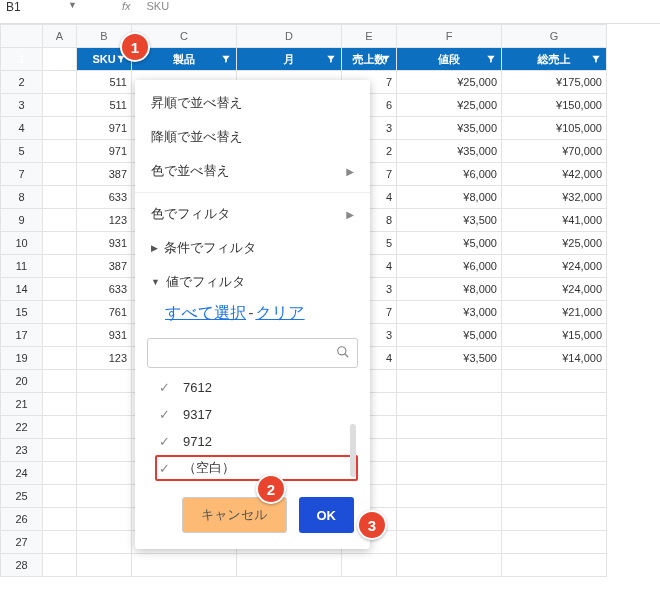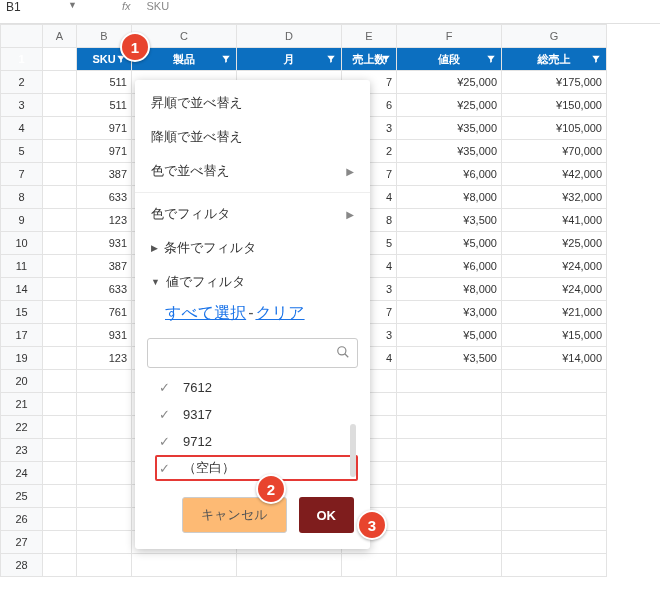"OK" .btn-ok { background: #7f1d1d -> #1d4ed8 }
